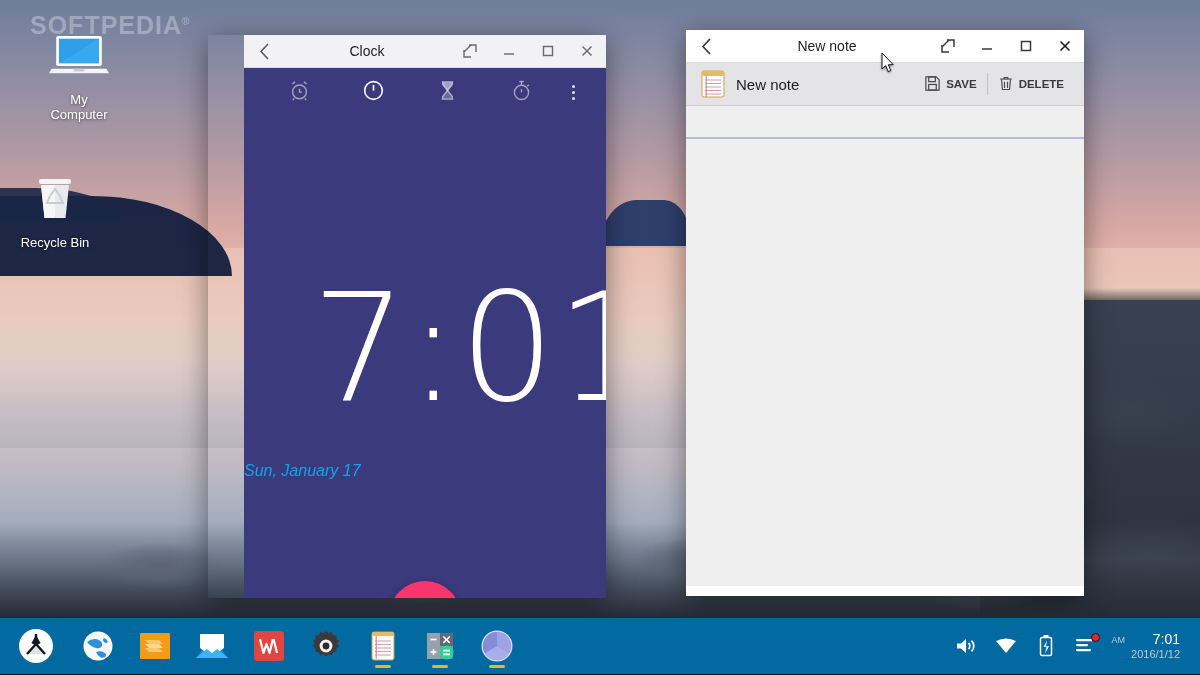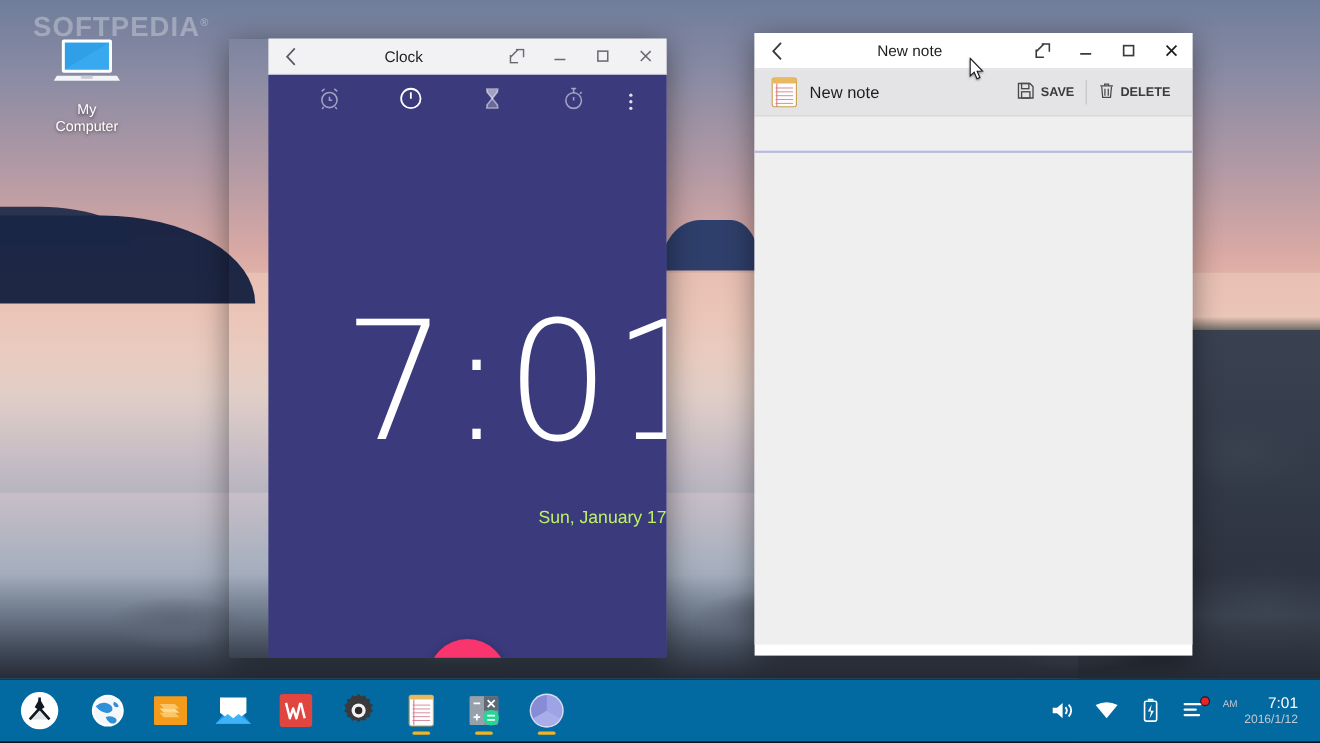"Recycle Bin" div.desk-icon { html: none -> <div> <div> <svg> <rect></rect> <path></path> <path></path> <g> <path></path> <path></path> <path></path> </g> </svg> </div> <div>Recycle Bin</div> </div> }
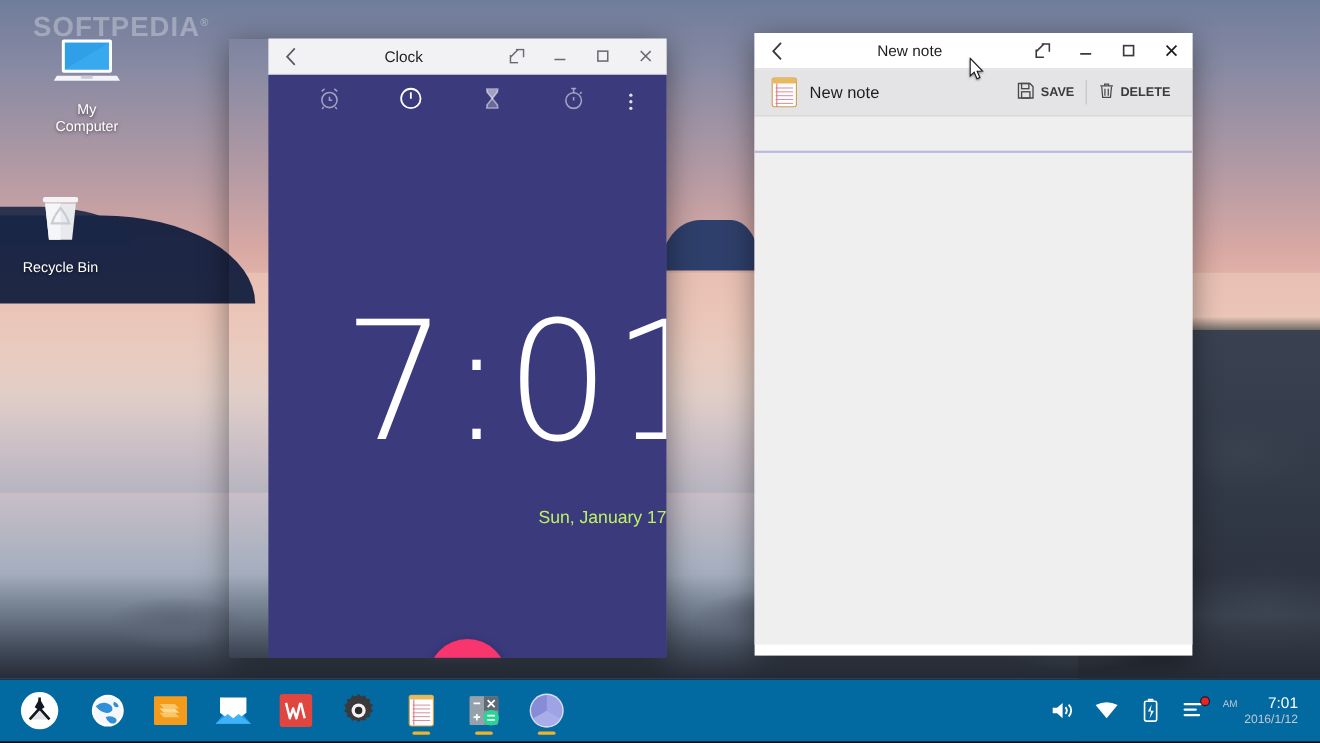"Sun, January 17" .clock-date { color: #bef264 -> #0ea5e9; font-style: none -> italic; text-align: right -> left }
